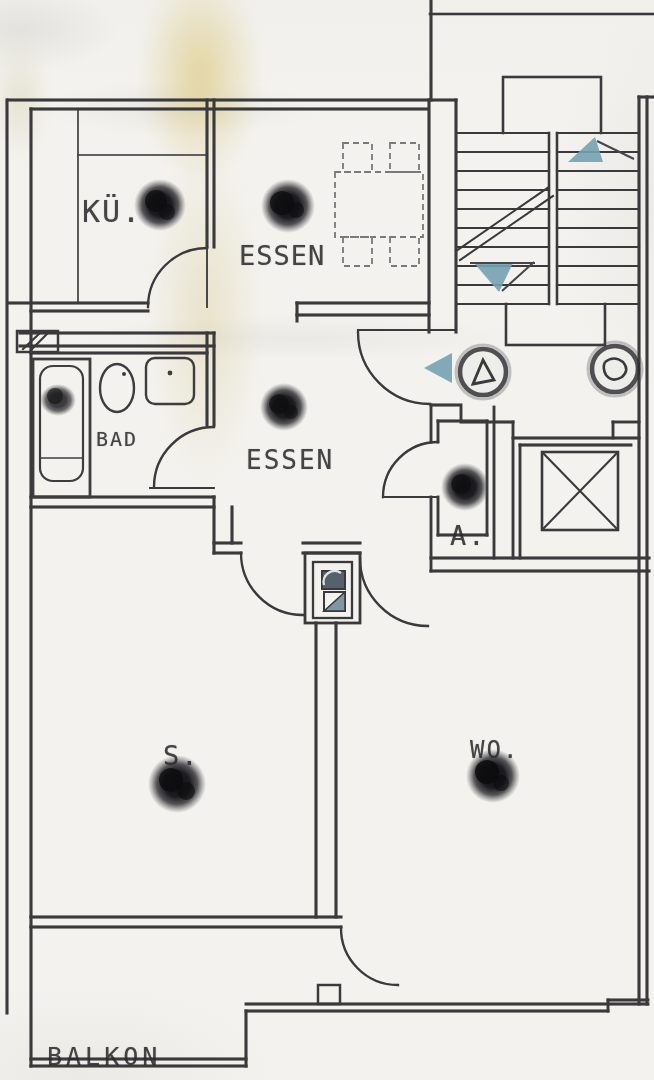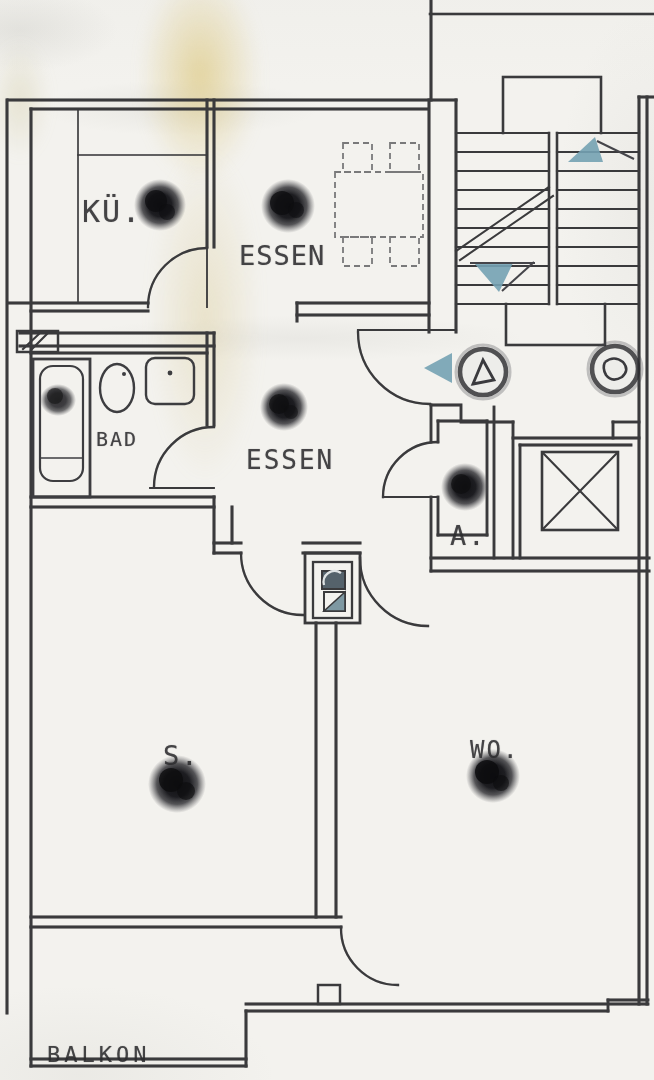"BALKON" div.lbl { font-size: 22px -> 25px }
